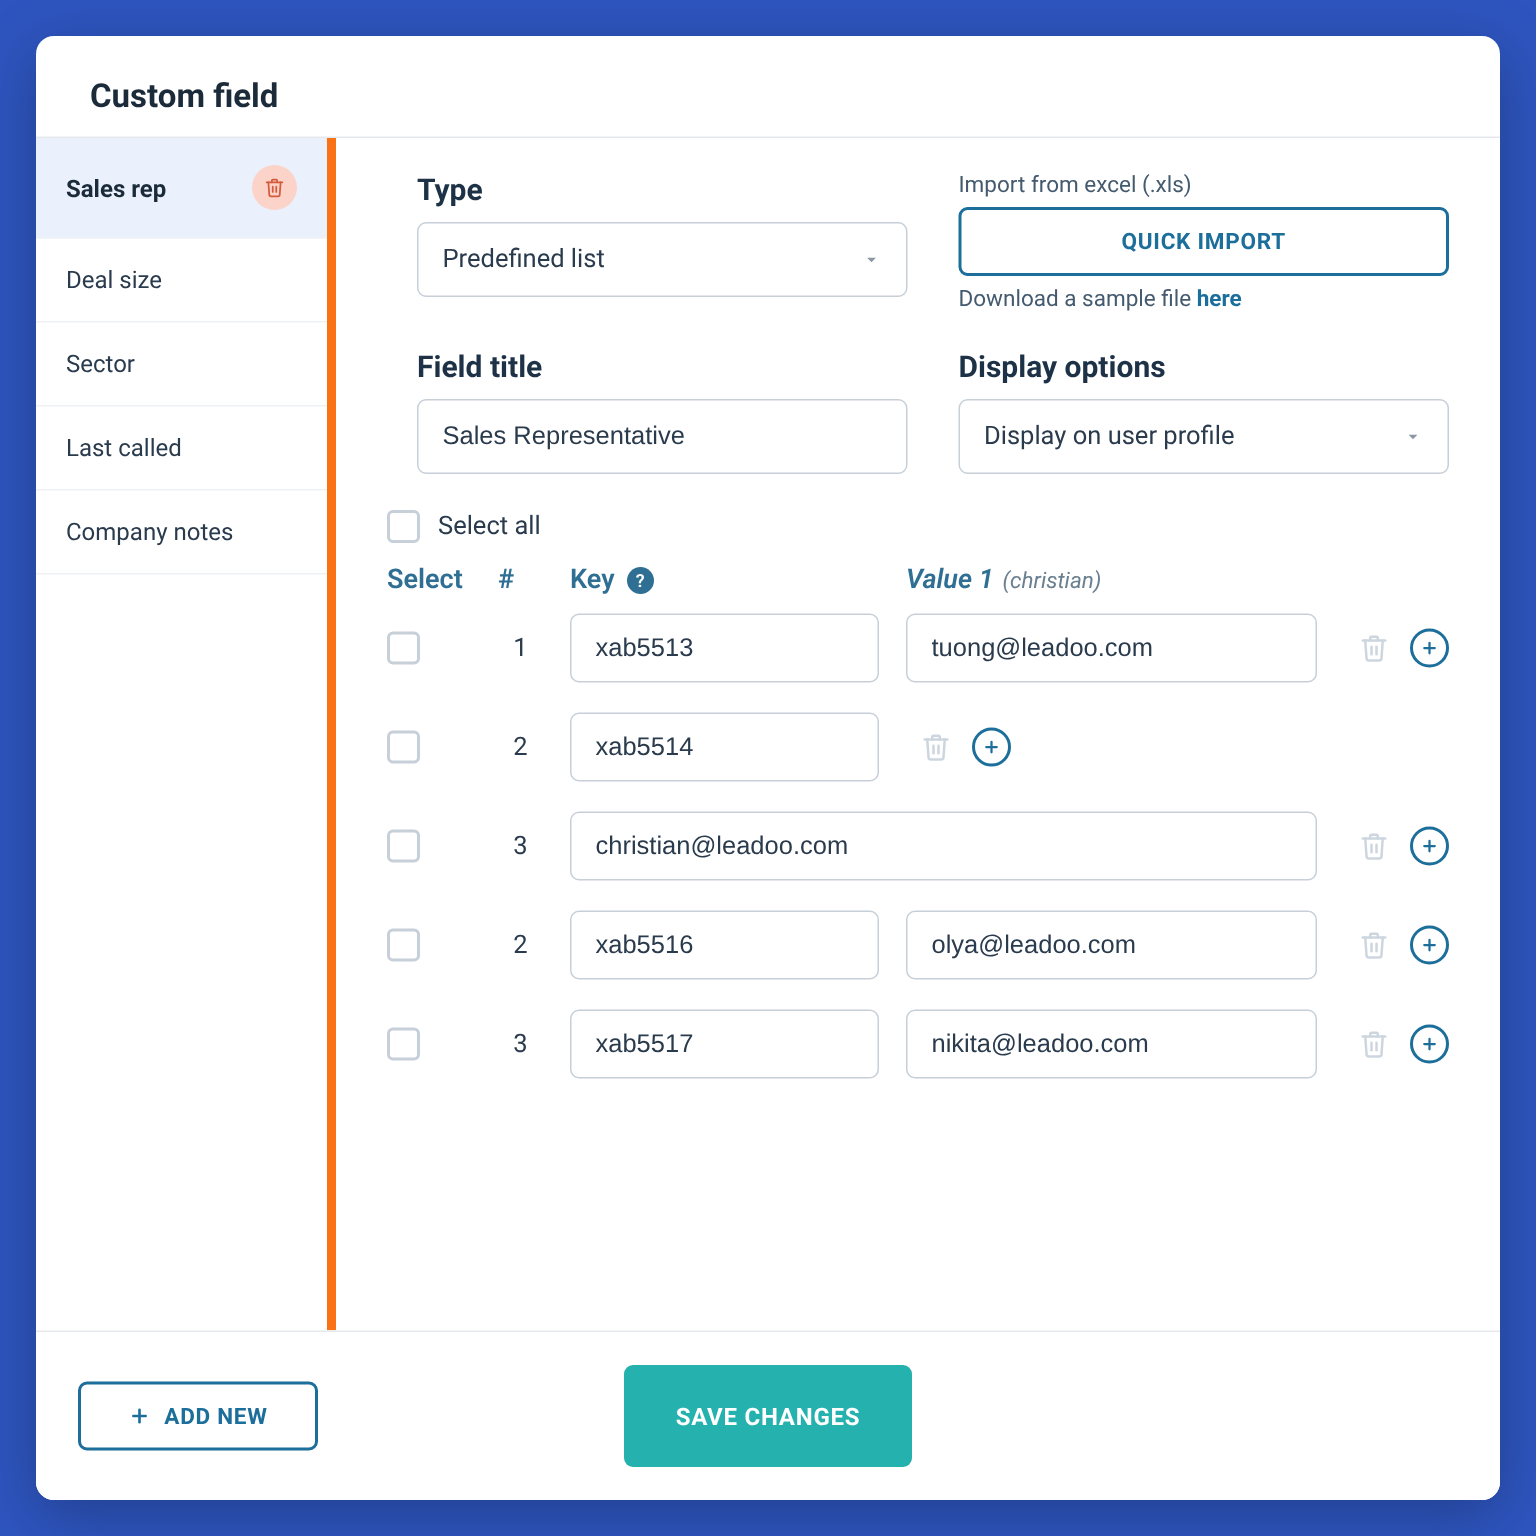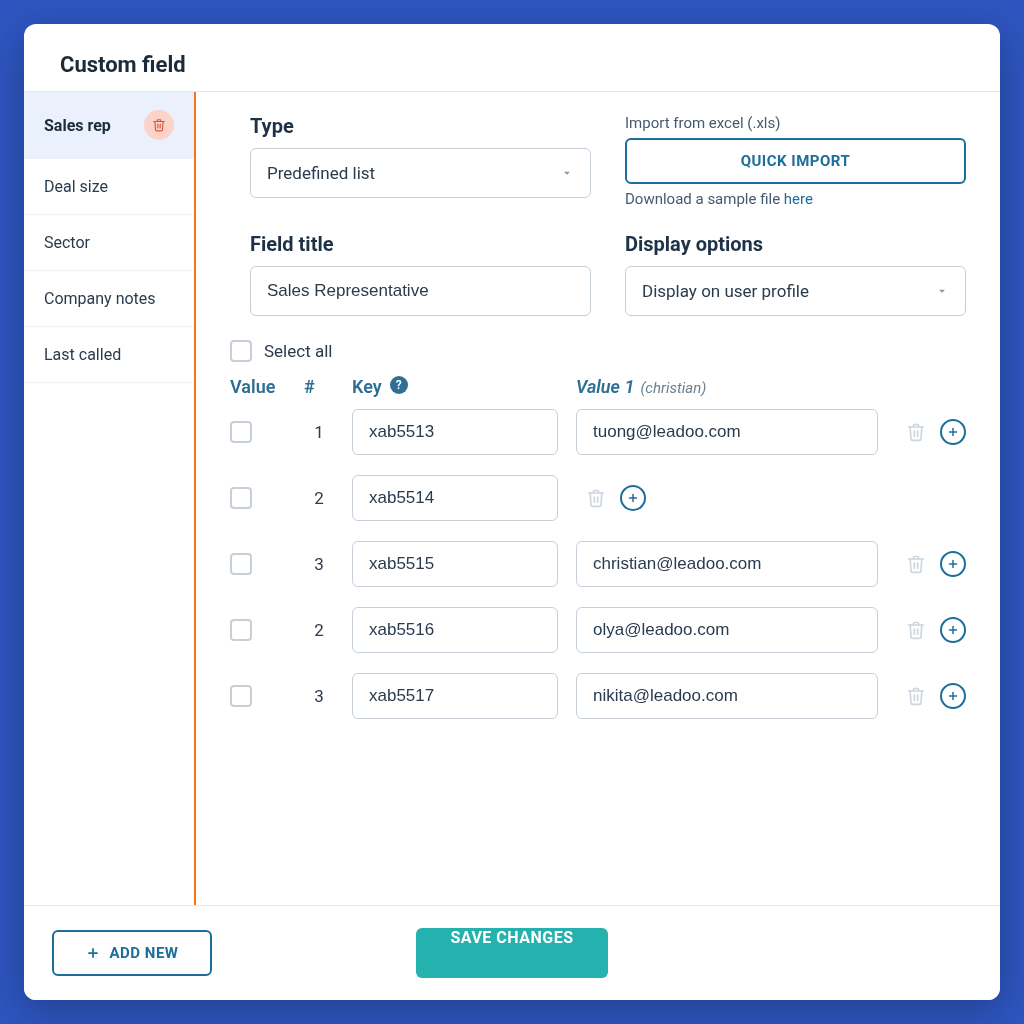"Sales rep" .sidebar { border-right: 2px solid #f97316 -> 6px solid #f97316; width: 172px -> 200px }
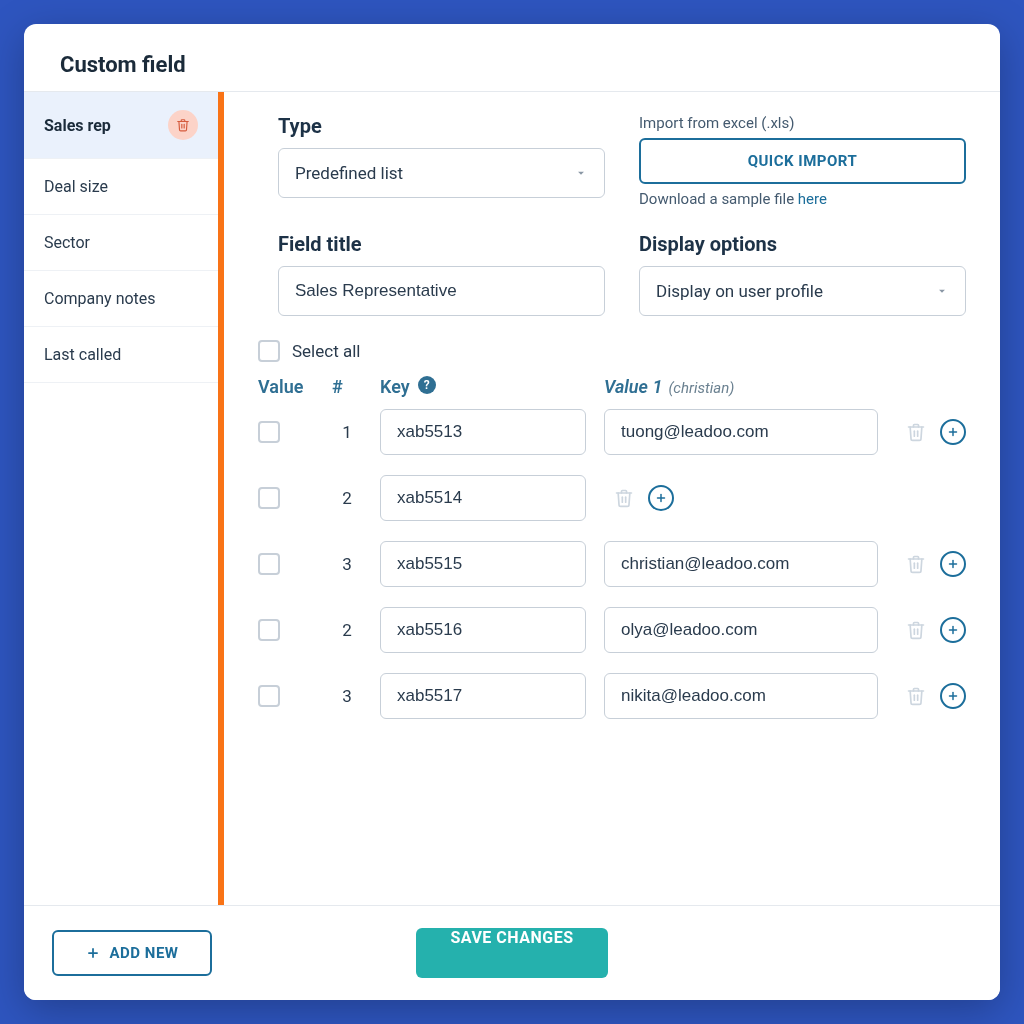"here" .sample-line .link { font-weight: none -> bold }
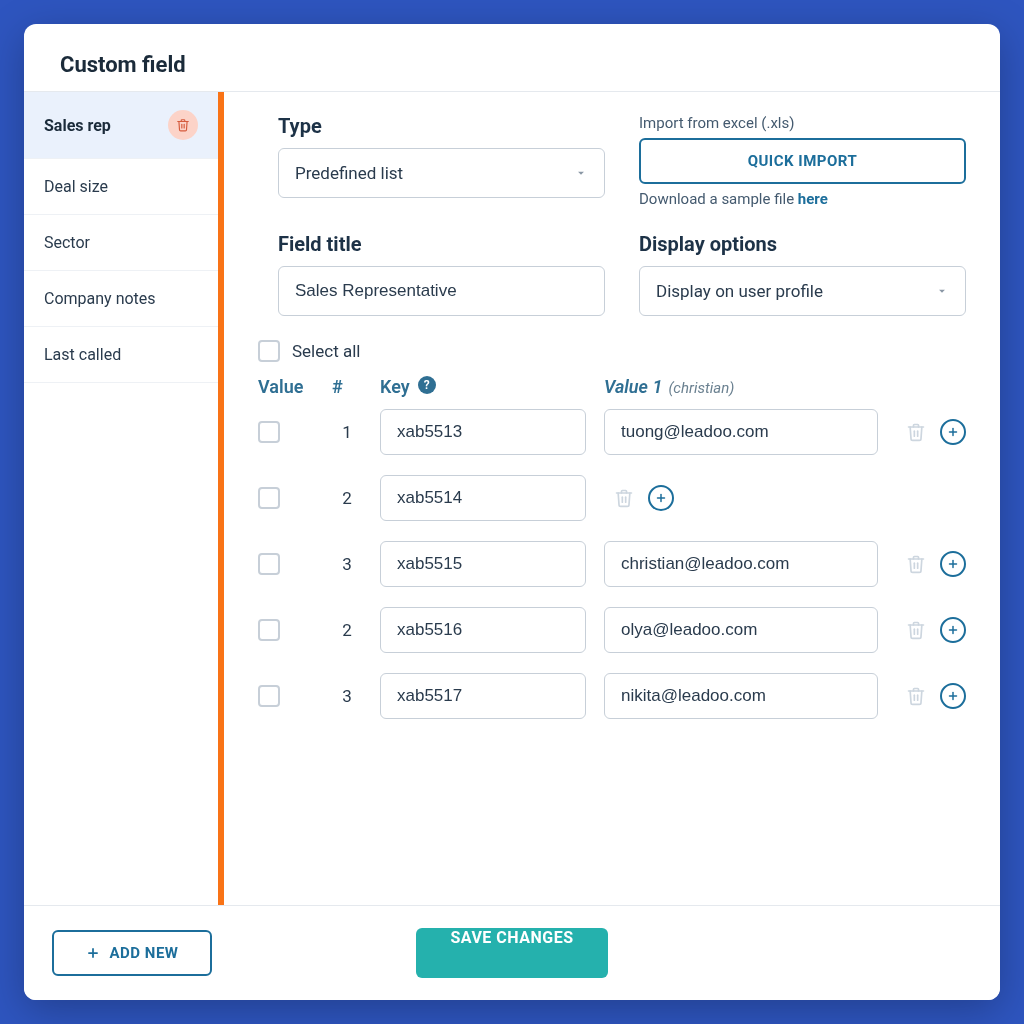"Company notes" div.side-item { order: before "Last called" -> after "Last called" }
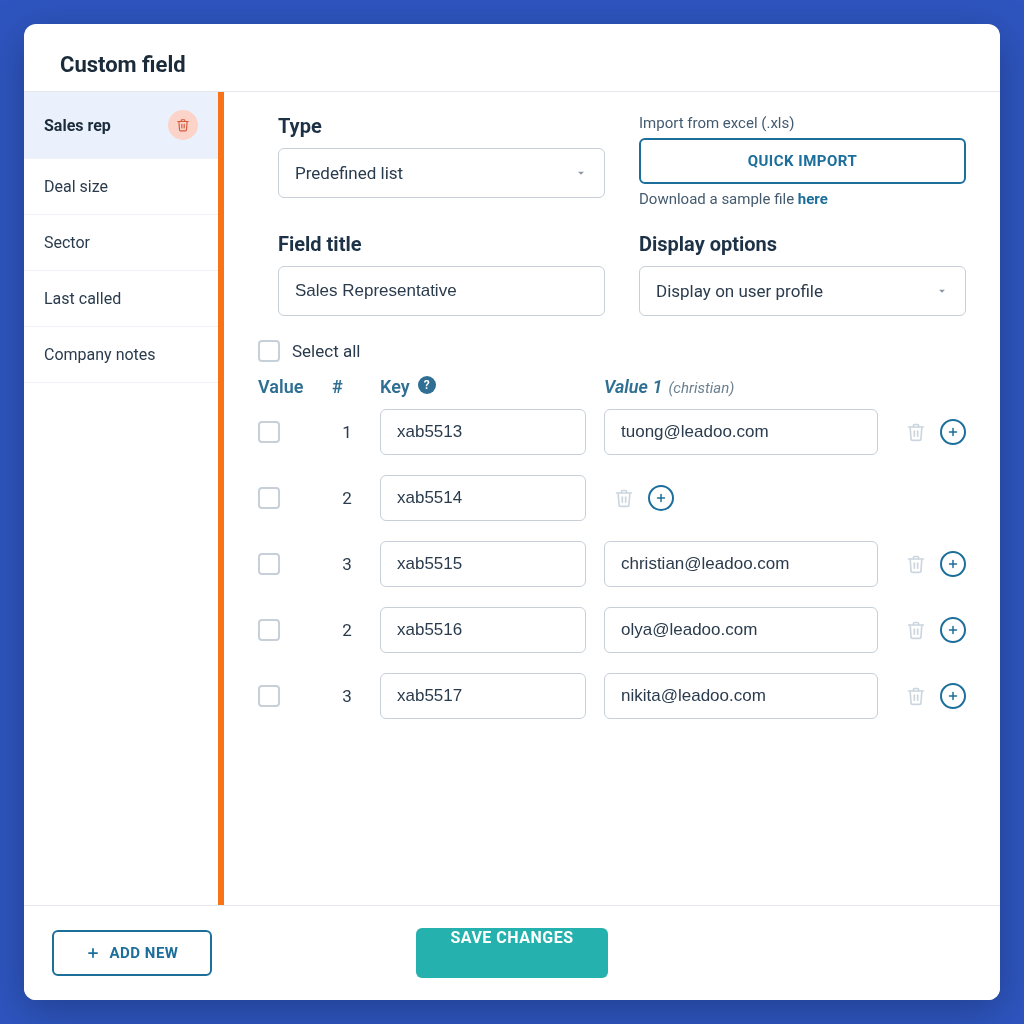"Value" div.th-select { text: Value -> Select }
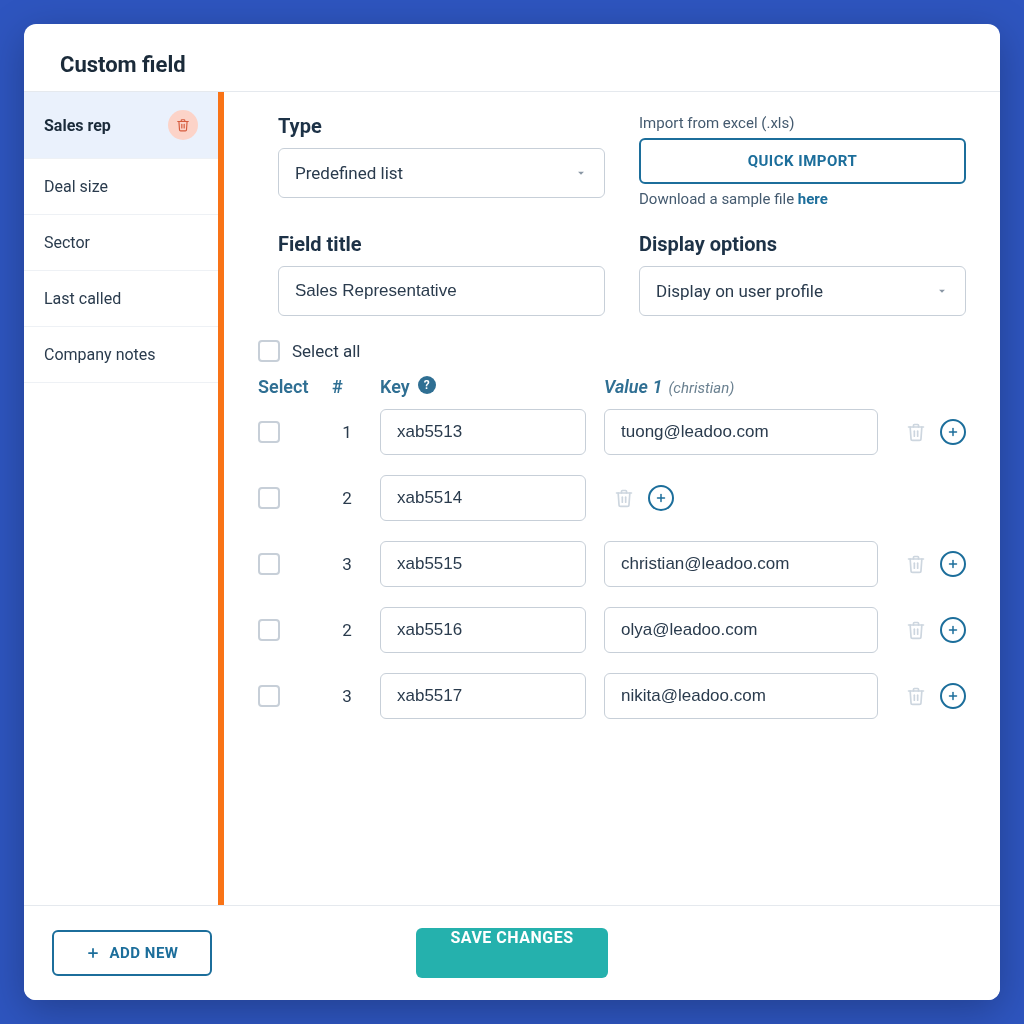"Key" .th-key { align-items: none -> center }
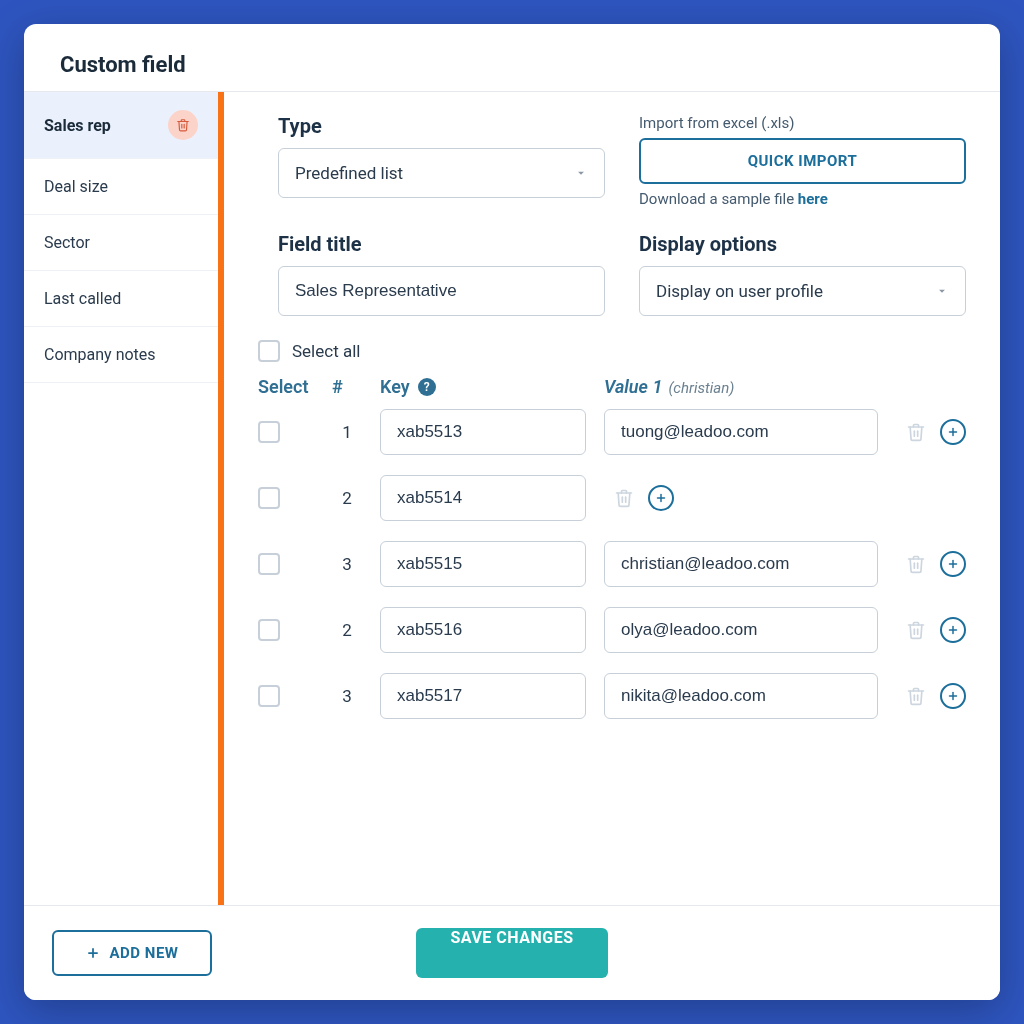"xab5515" div.cell-key { html: <div> <div> <input> </div> </div> -> none }
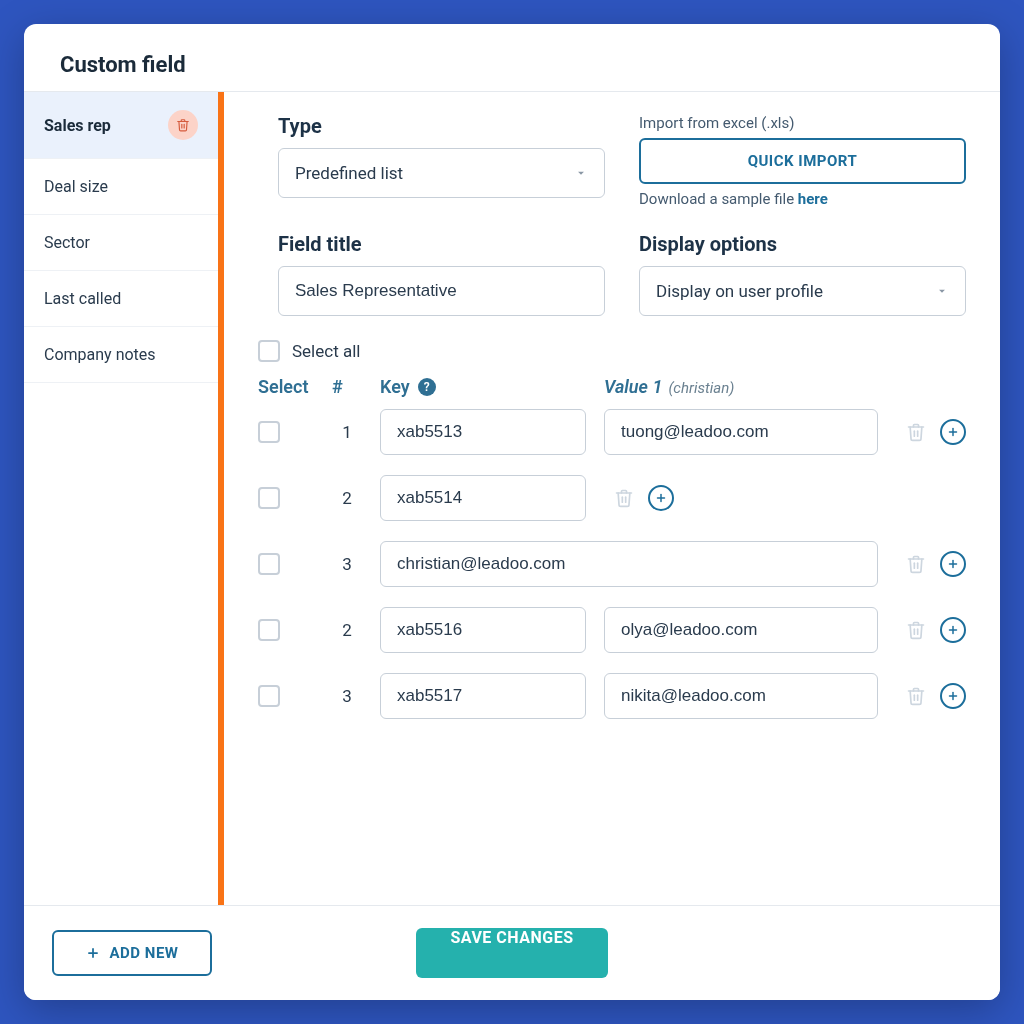"SAVE CHANGES" .save-btn { align-items: flex-start -> center; height: 50px -> 68px }
